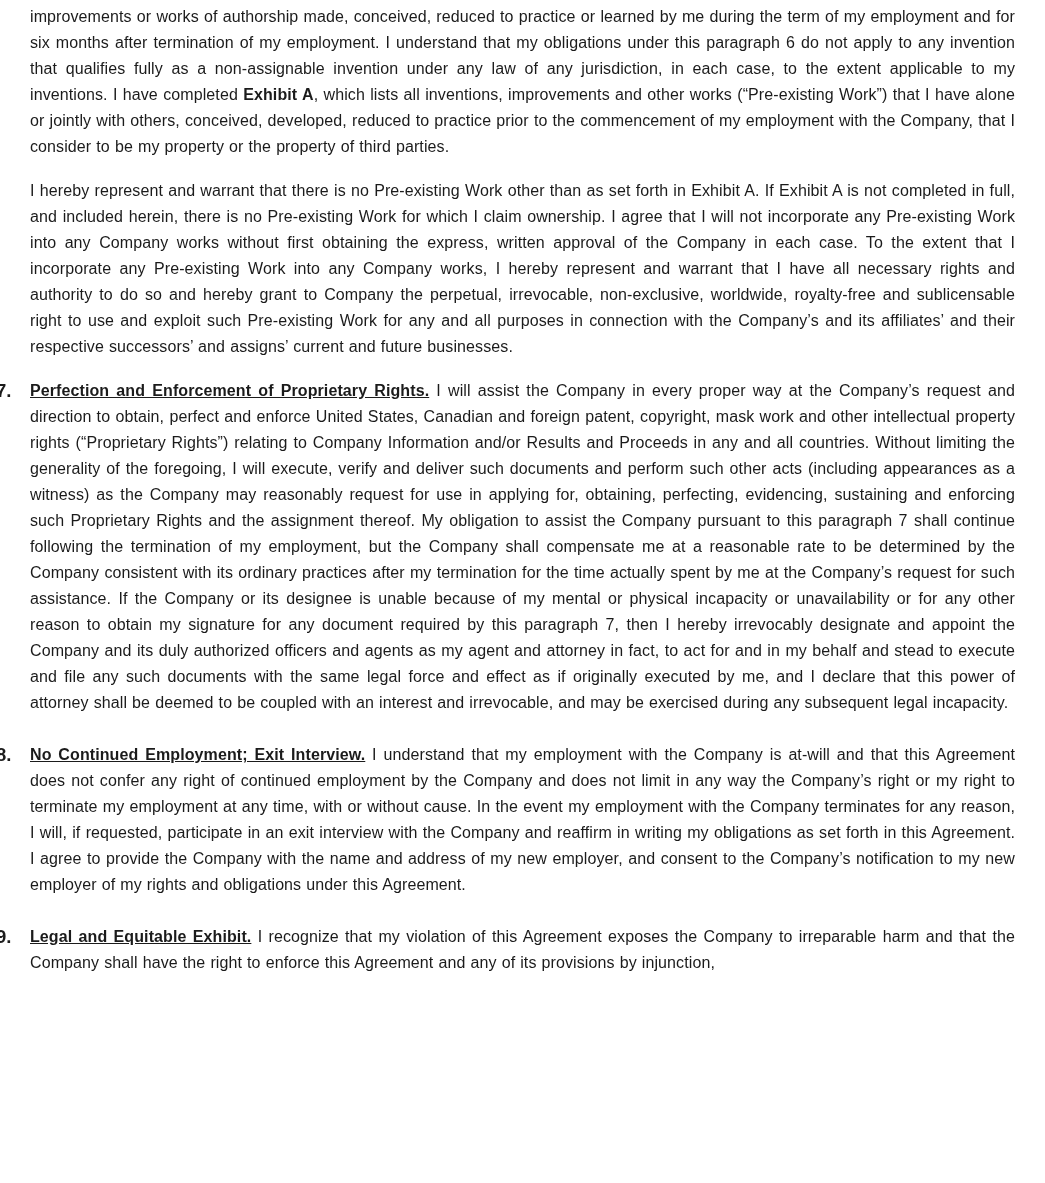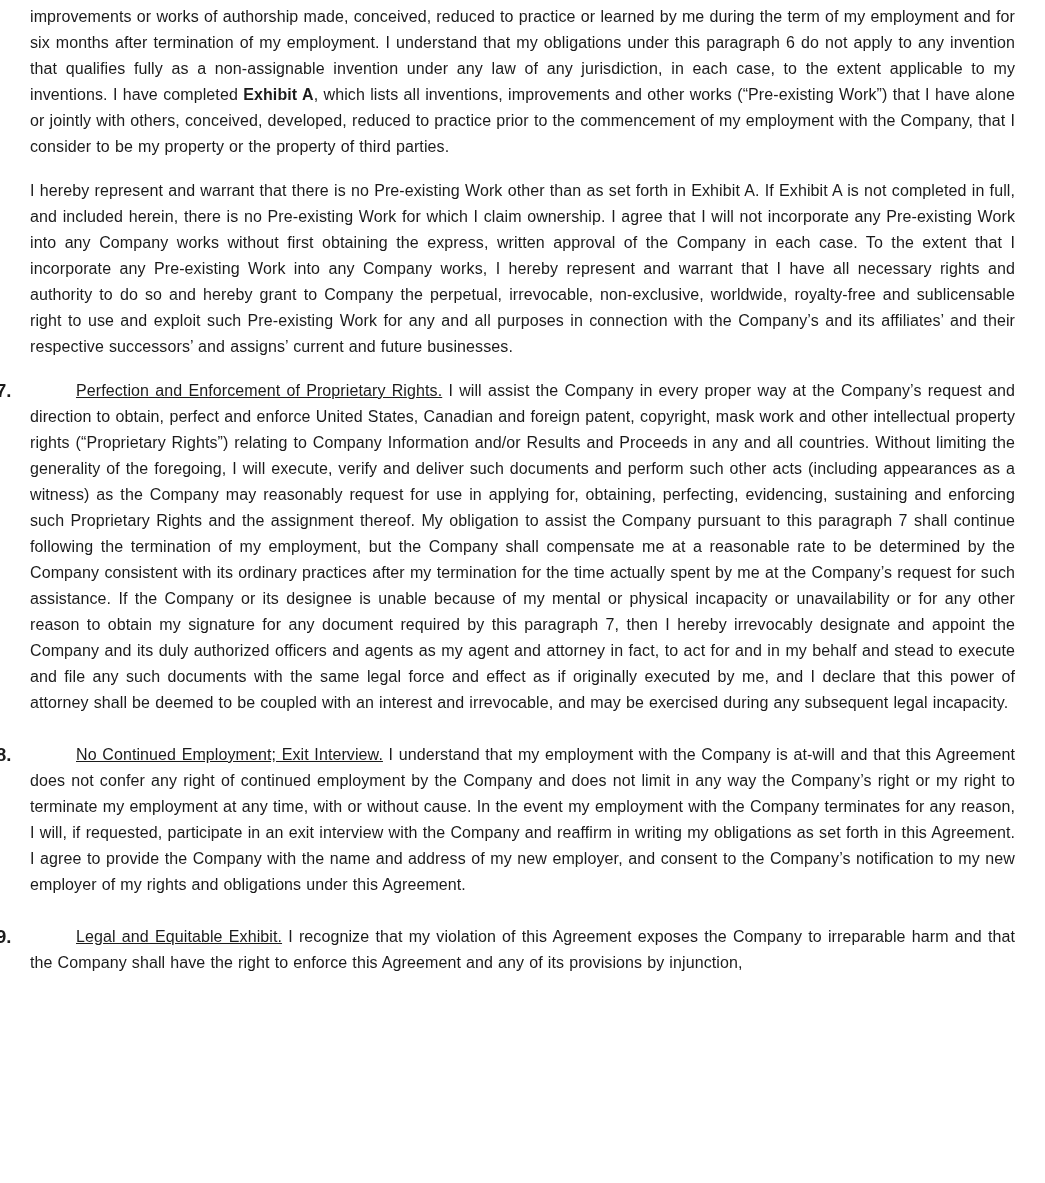"Perfection and Enforcement of" .item-heading { font-weight: normal -> bold; margin-left: 46px -> none }
